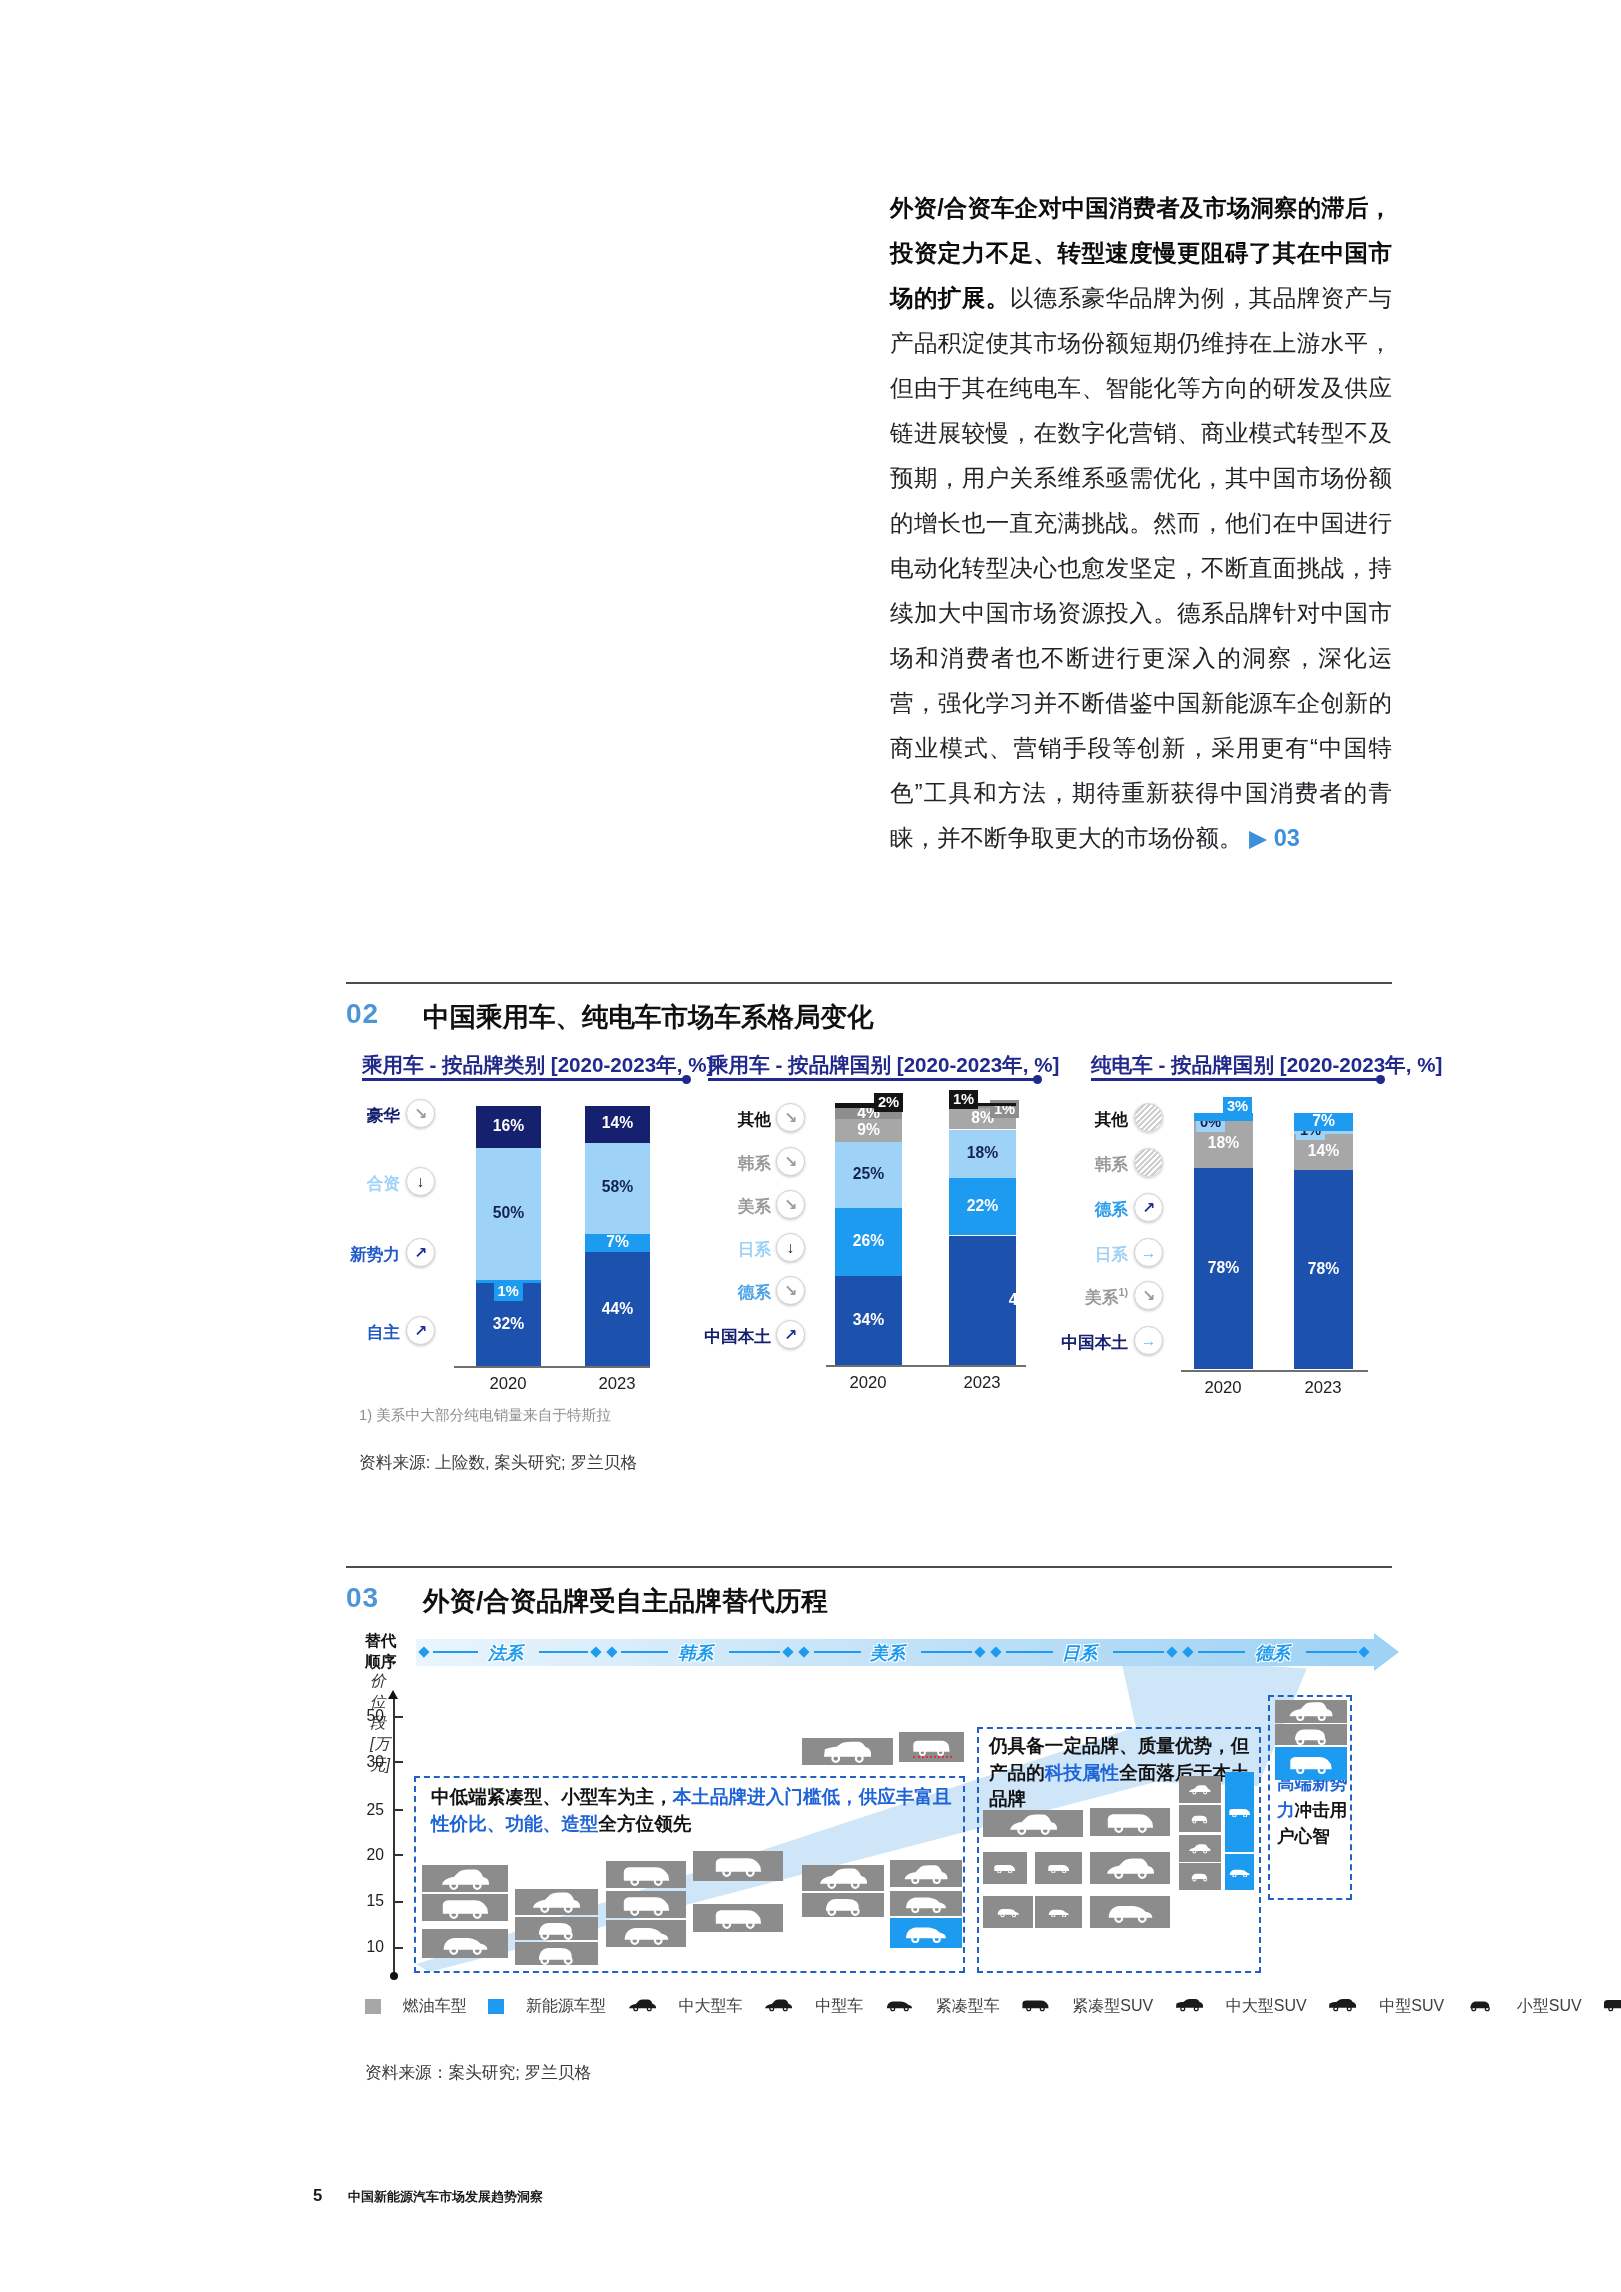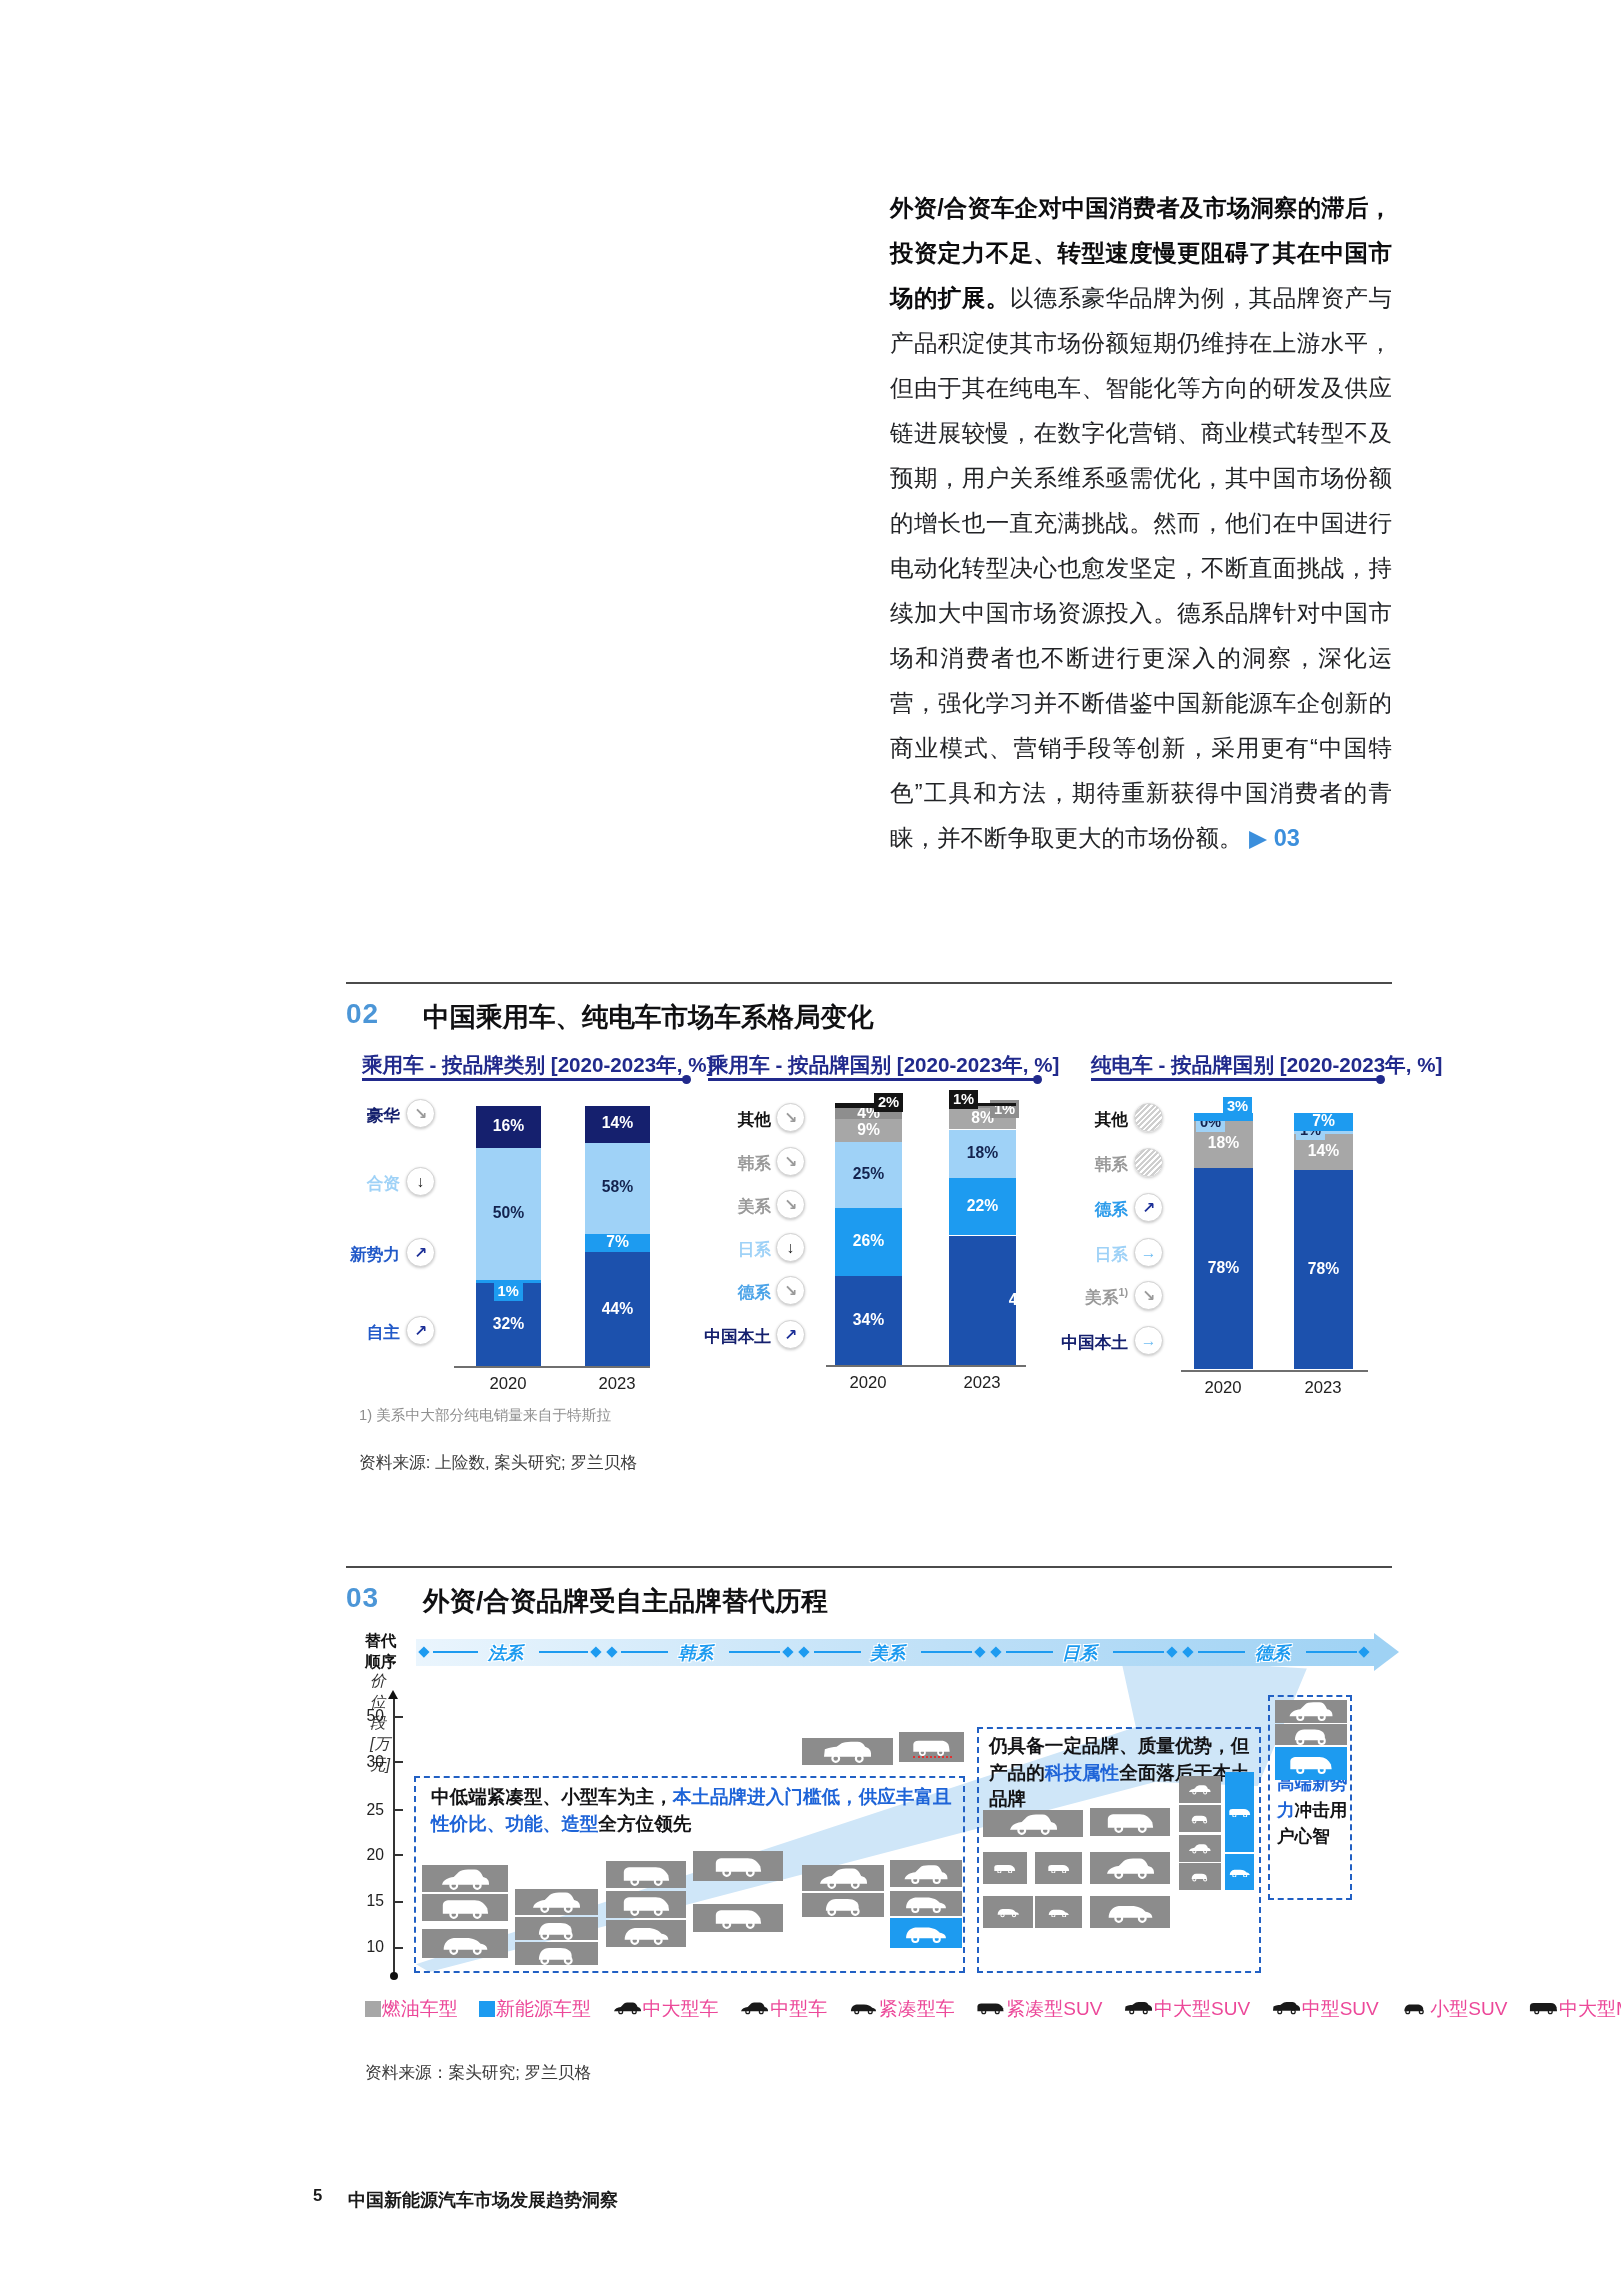"燃油车型" .l3item { color: #ec4899 -> #404040; font-size: 19px -> 16px; gap: 1px -> 22px }
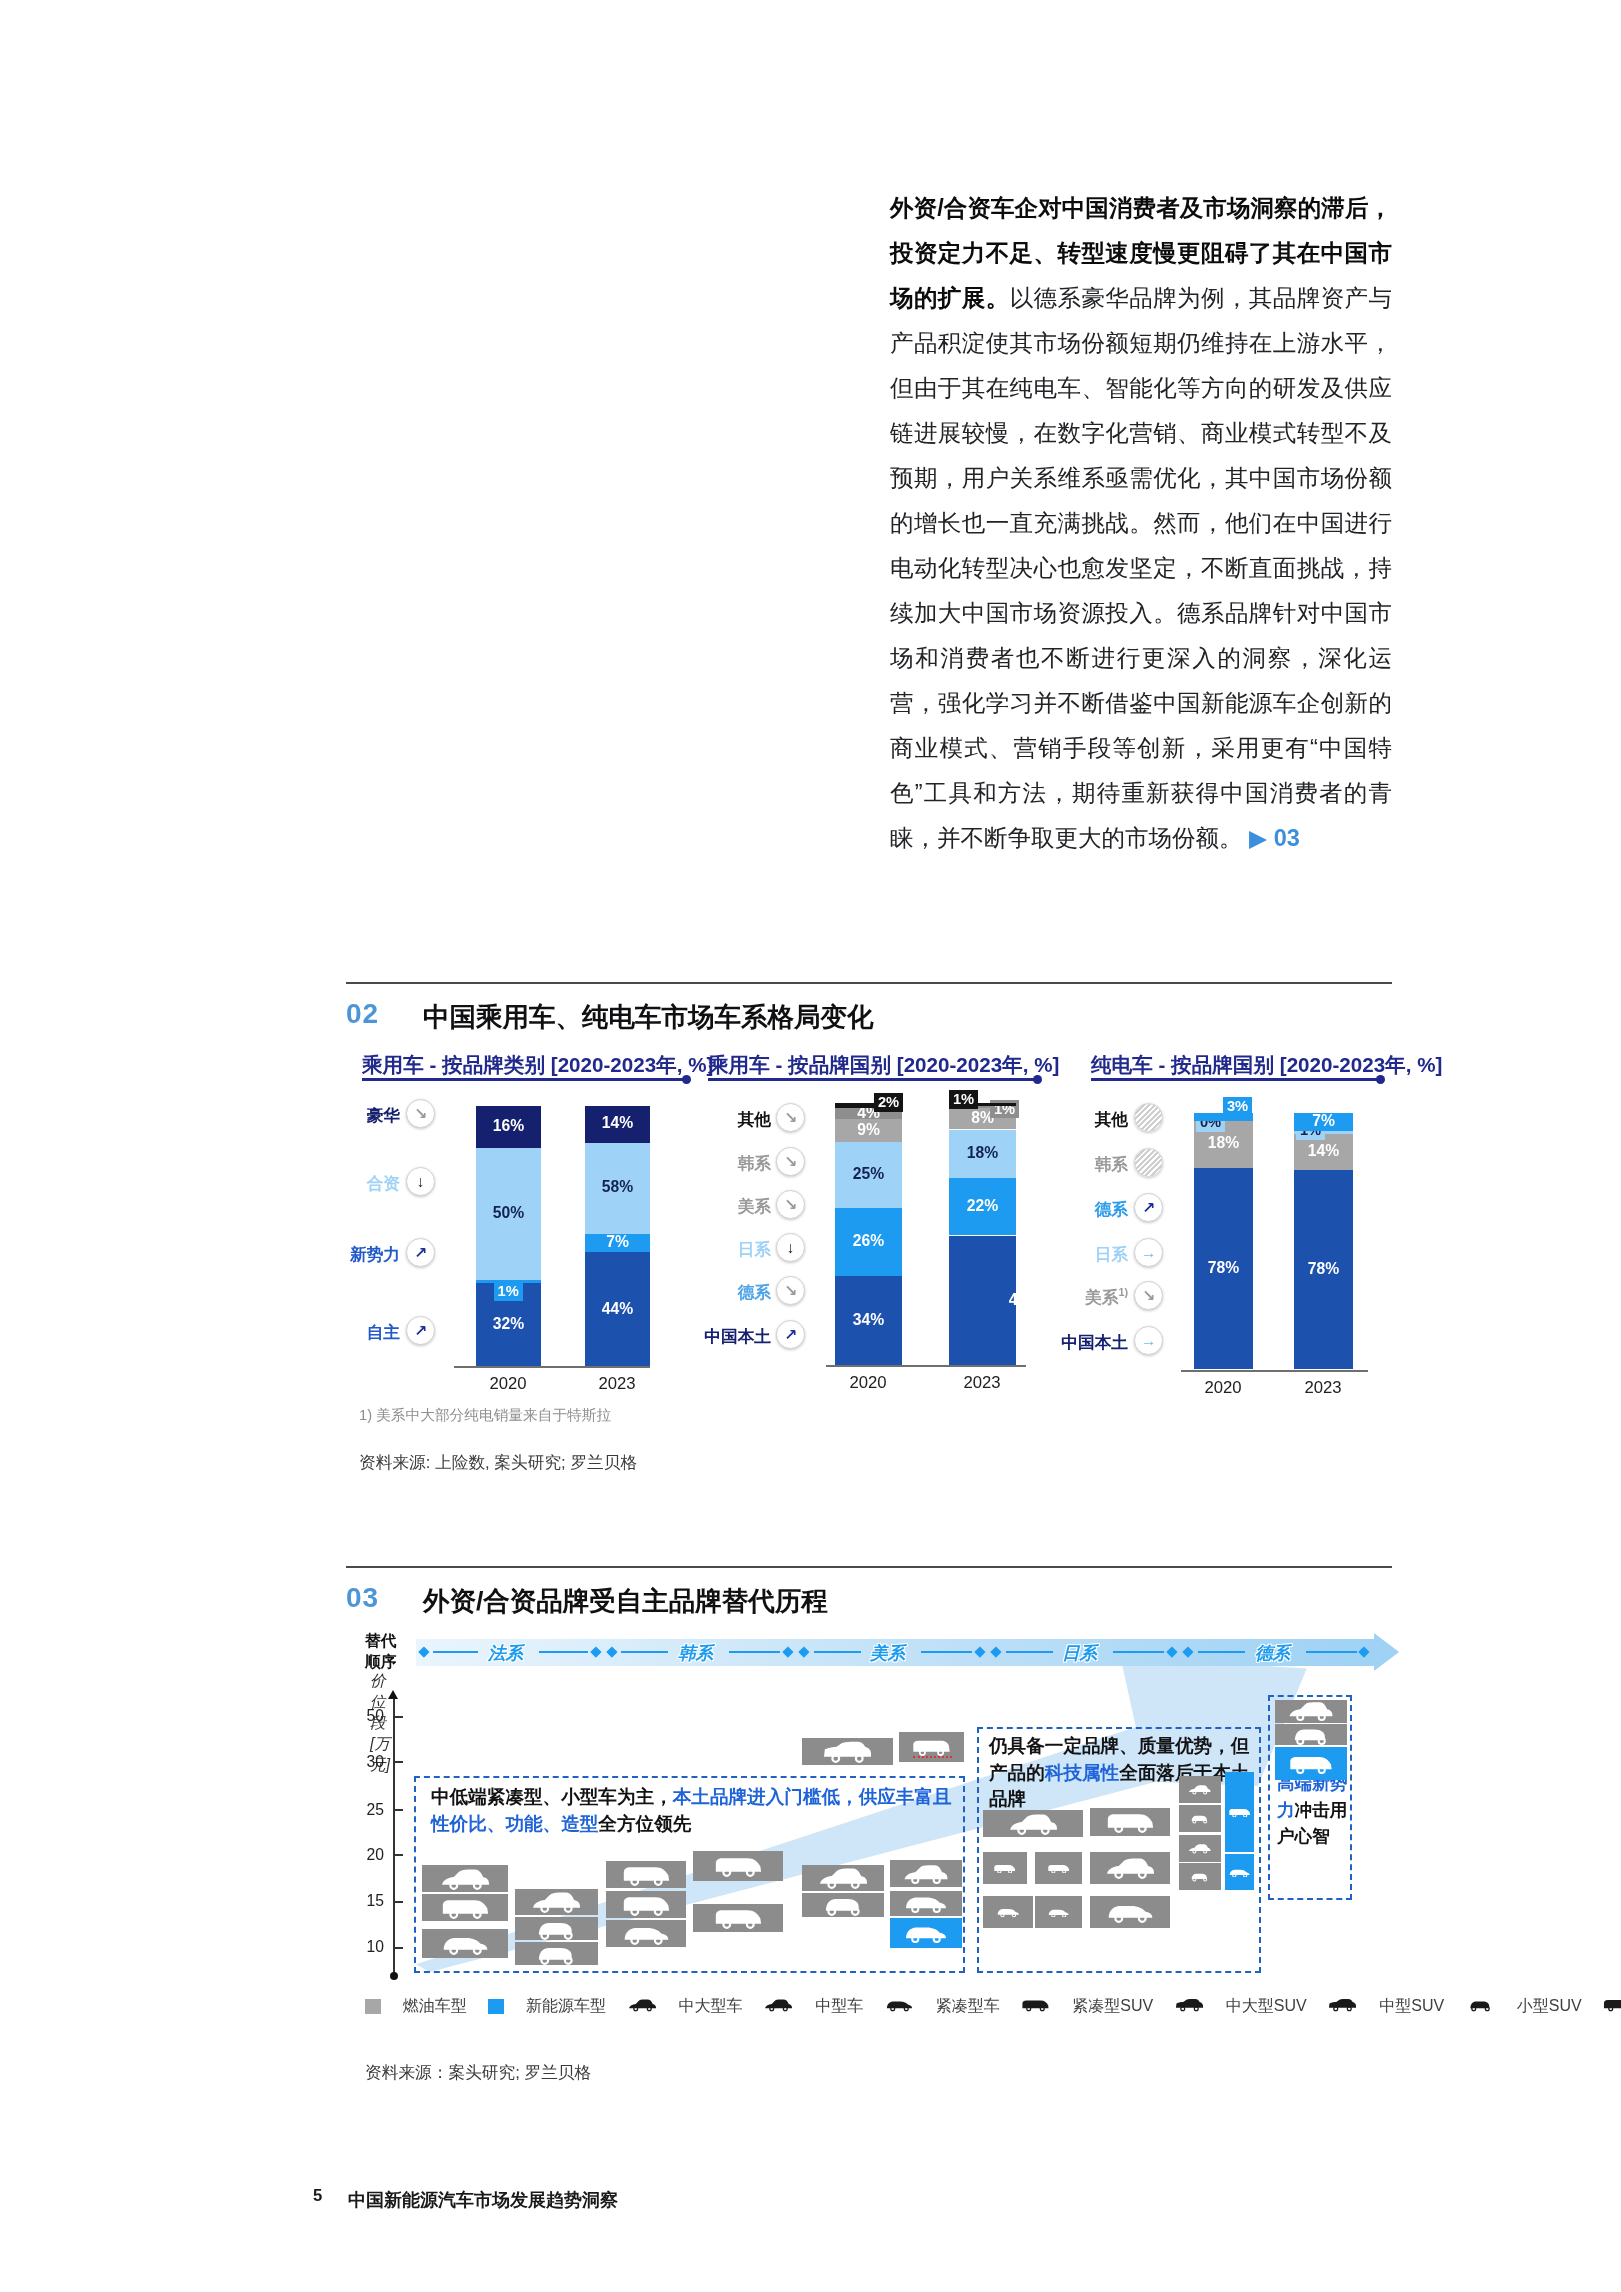"中国新能源汽车市场发展趋势洞察" .footerrow { font-size: 18px -> 13px }
